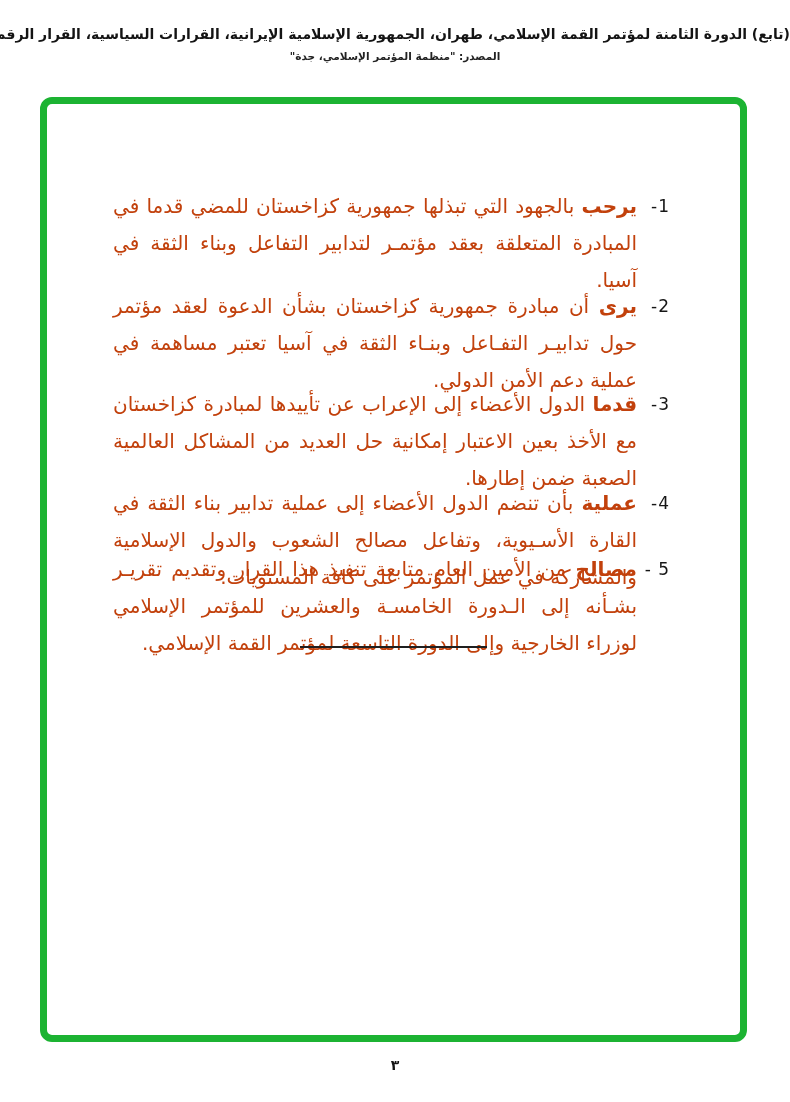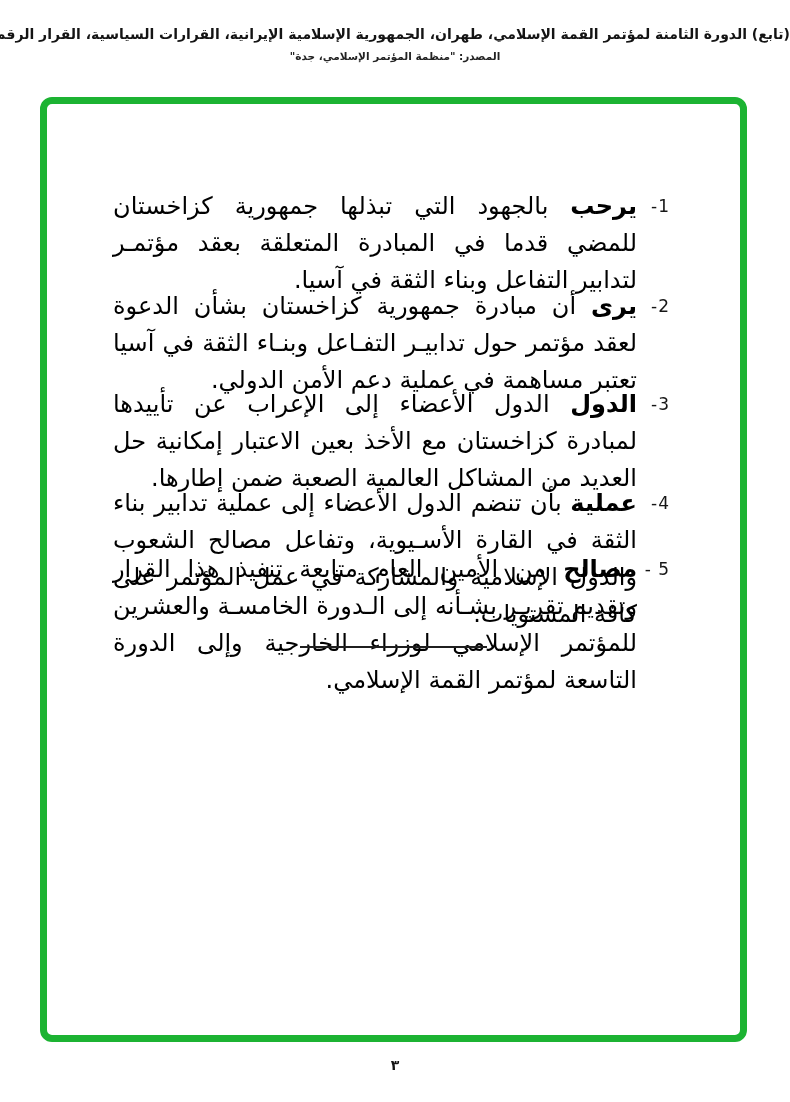"يرحب بالجهود التي تبذلها جمهورية" .clause .body { color: #000000 -> #c2410c; font-size: 24px -> 20px }
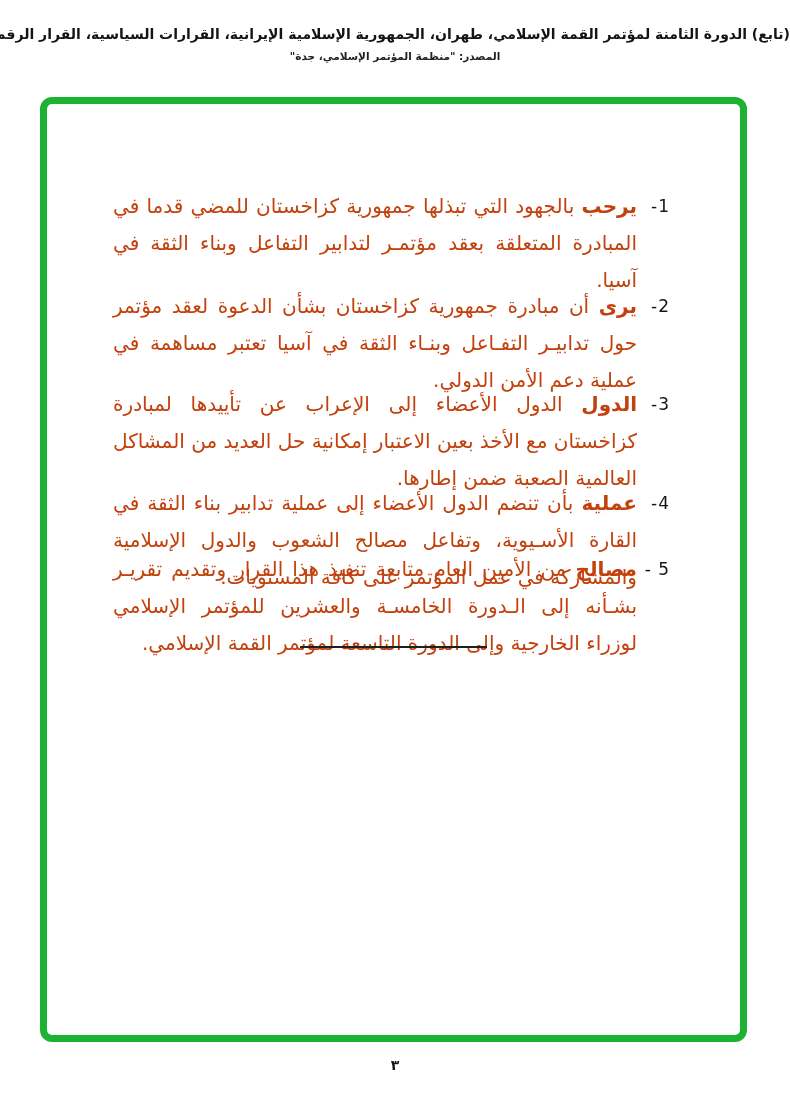"الدول" b.lead { text: الدول -> قدما }
